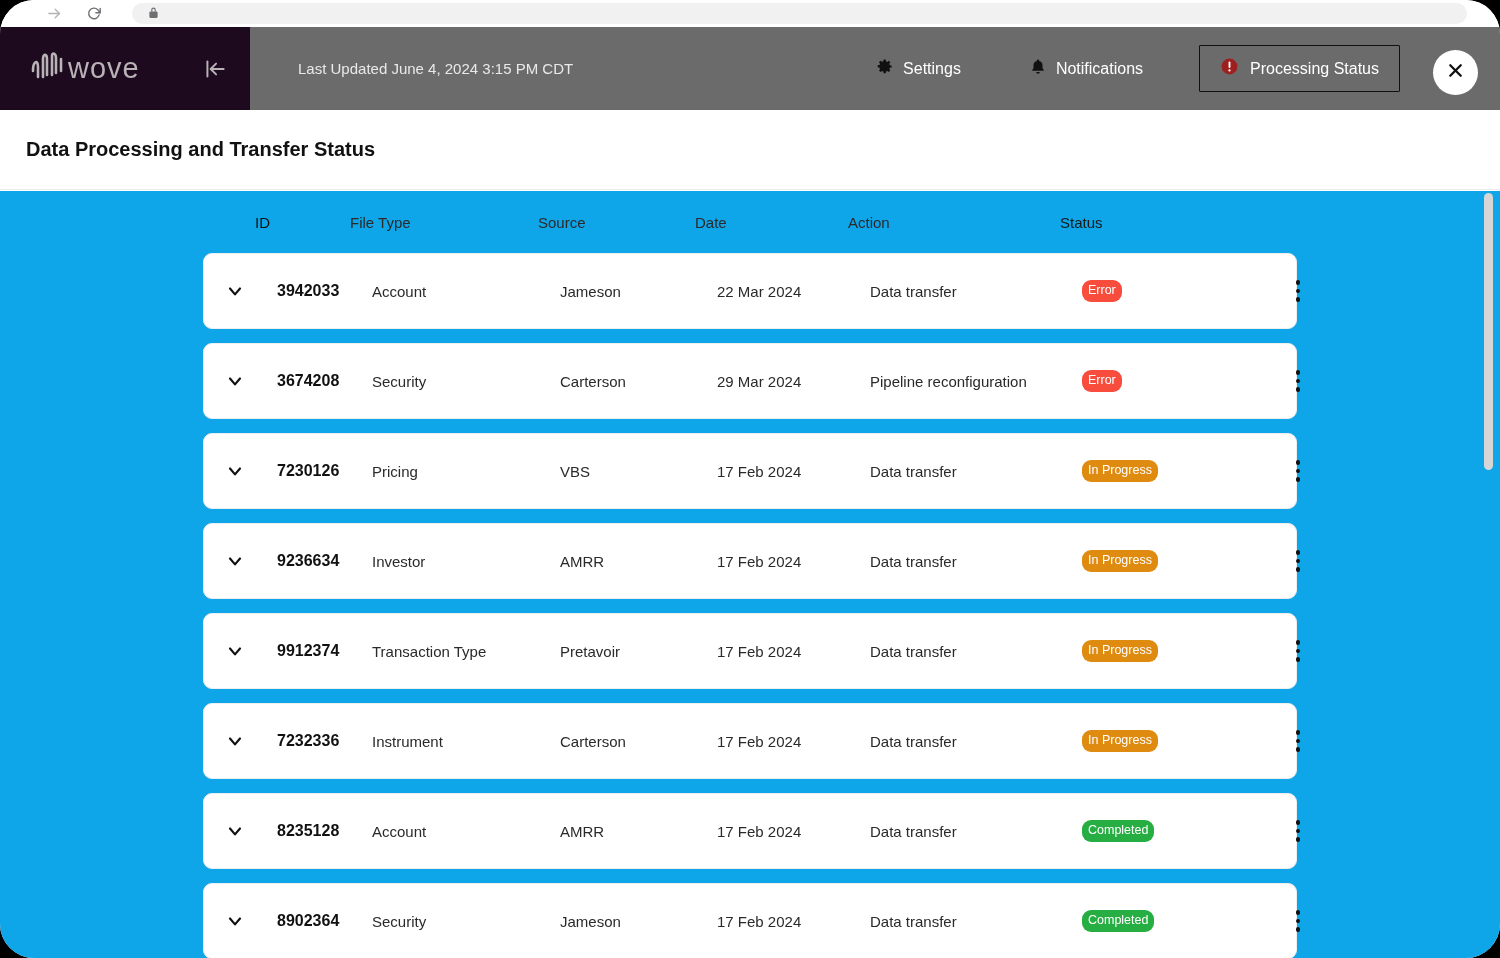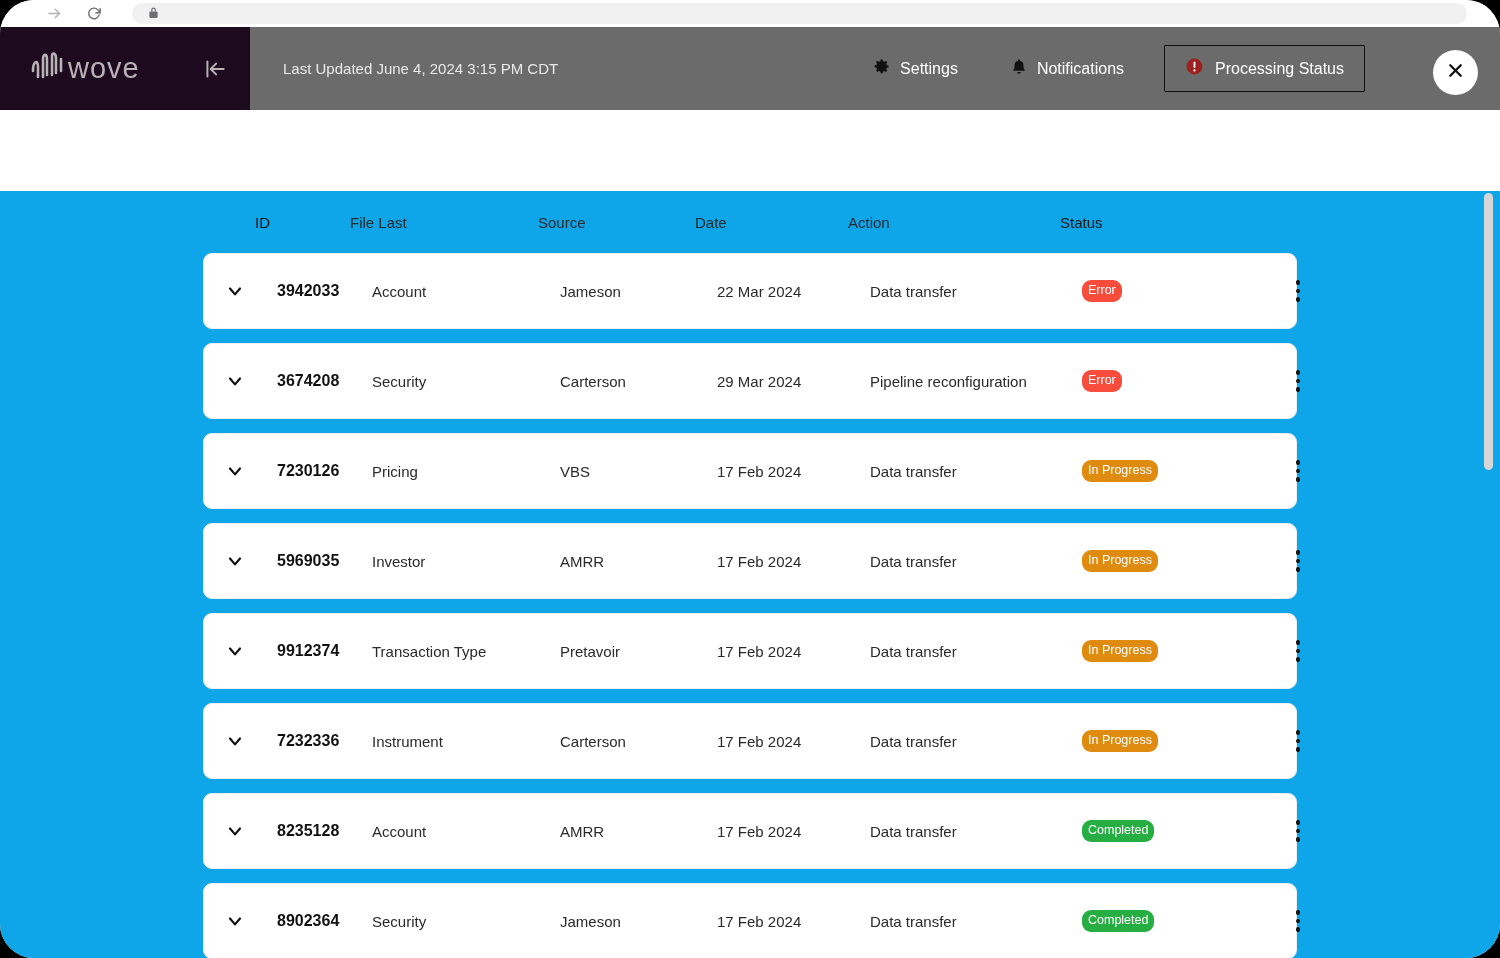"Last Updated June 4, 2024" .last-updated { left: 283px -> 298px }
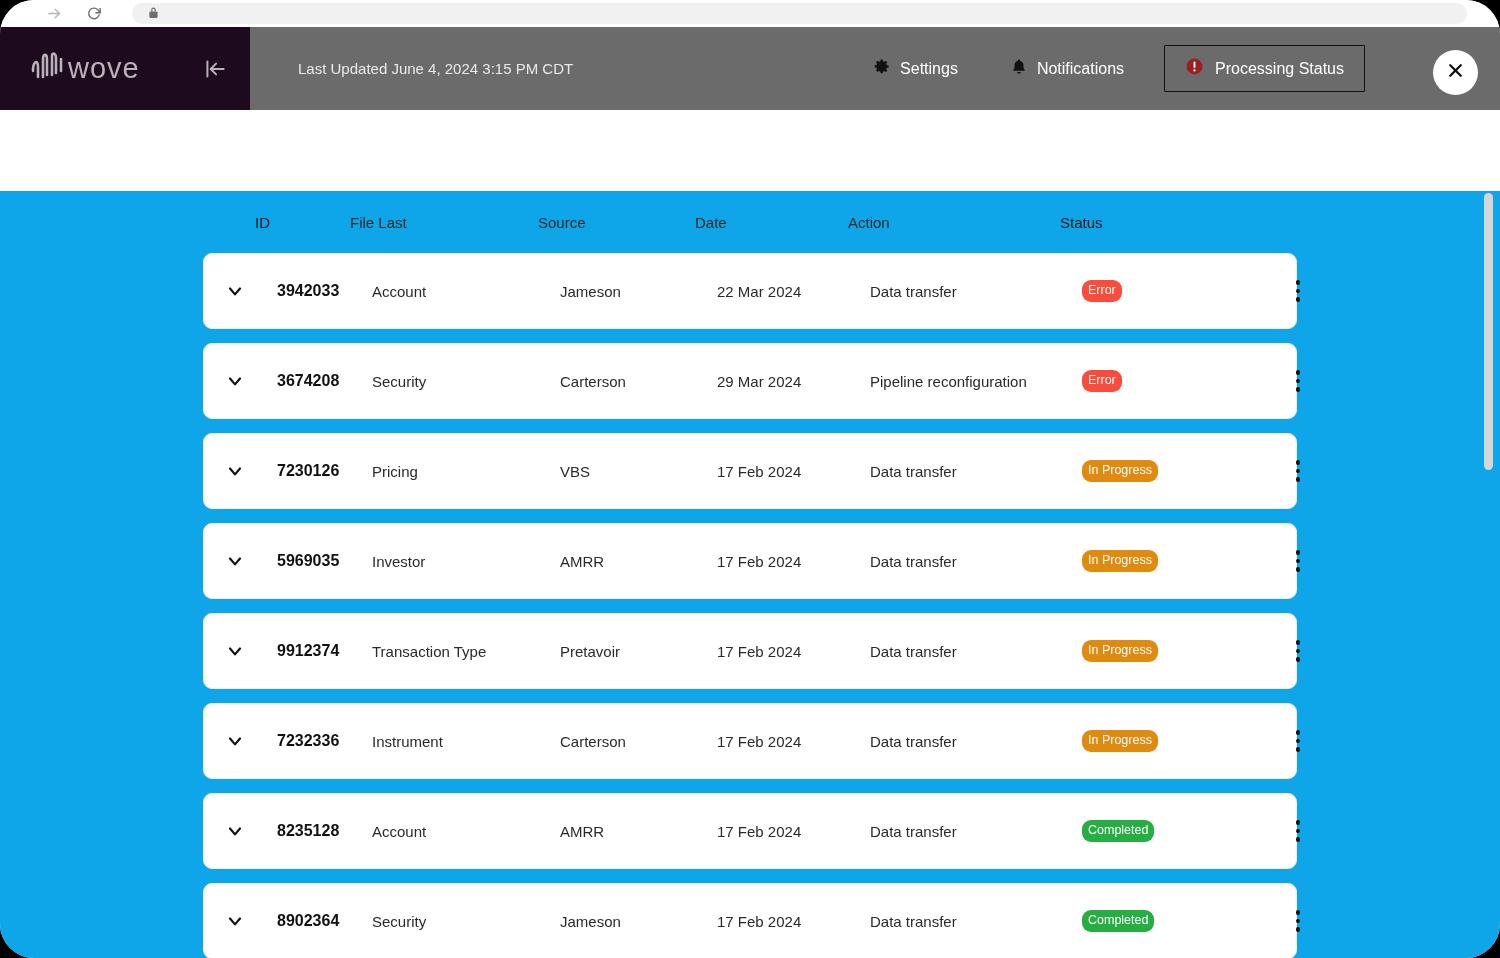"Settings" .app-bar-actions { gap: 0px -> 16px; right: 135px -> 100px }
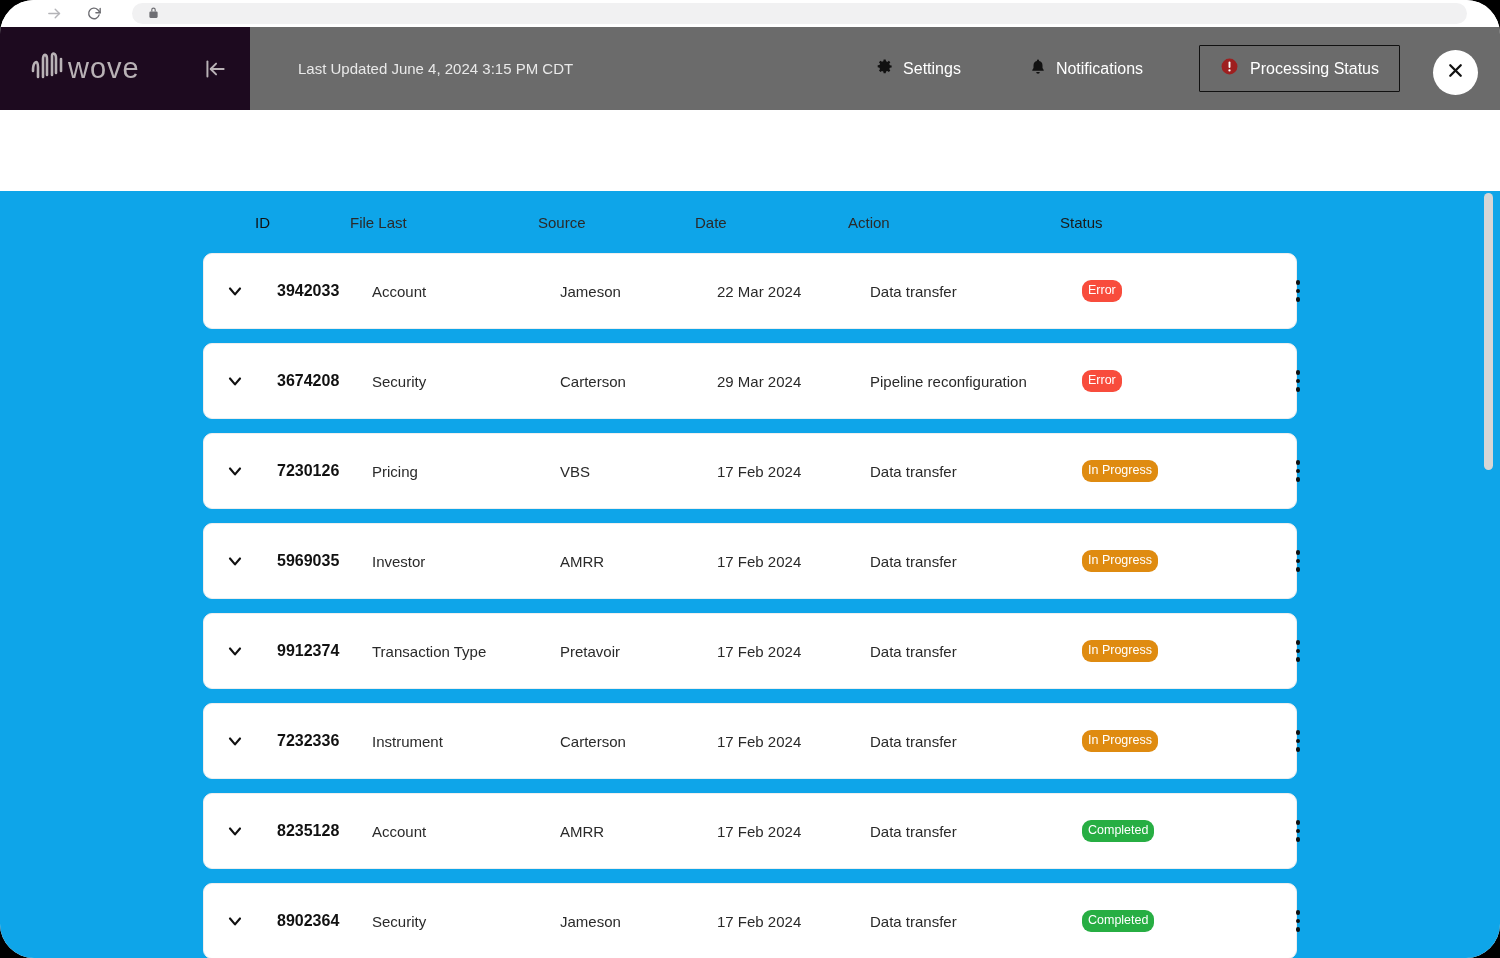"Data Processing and Transfer Status" div.page-header { html: none -> <div> <div>Data Processing and Transfer Status</div> </div> }
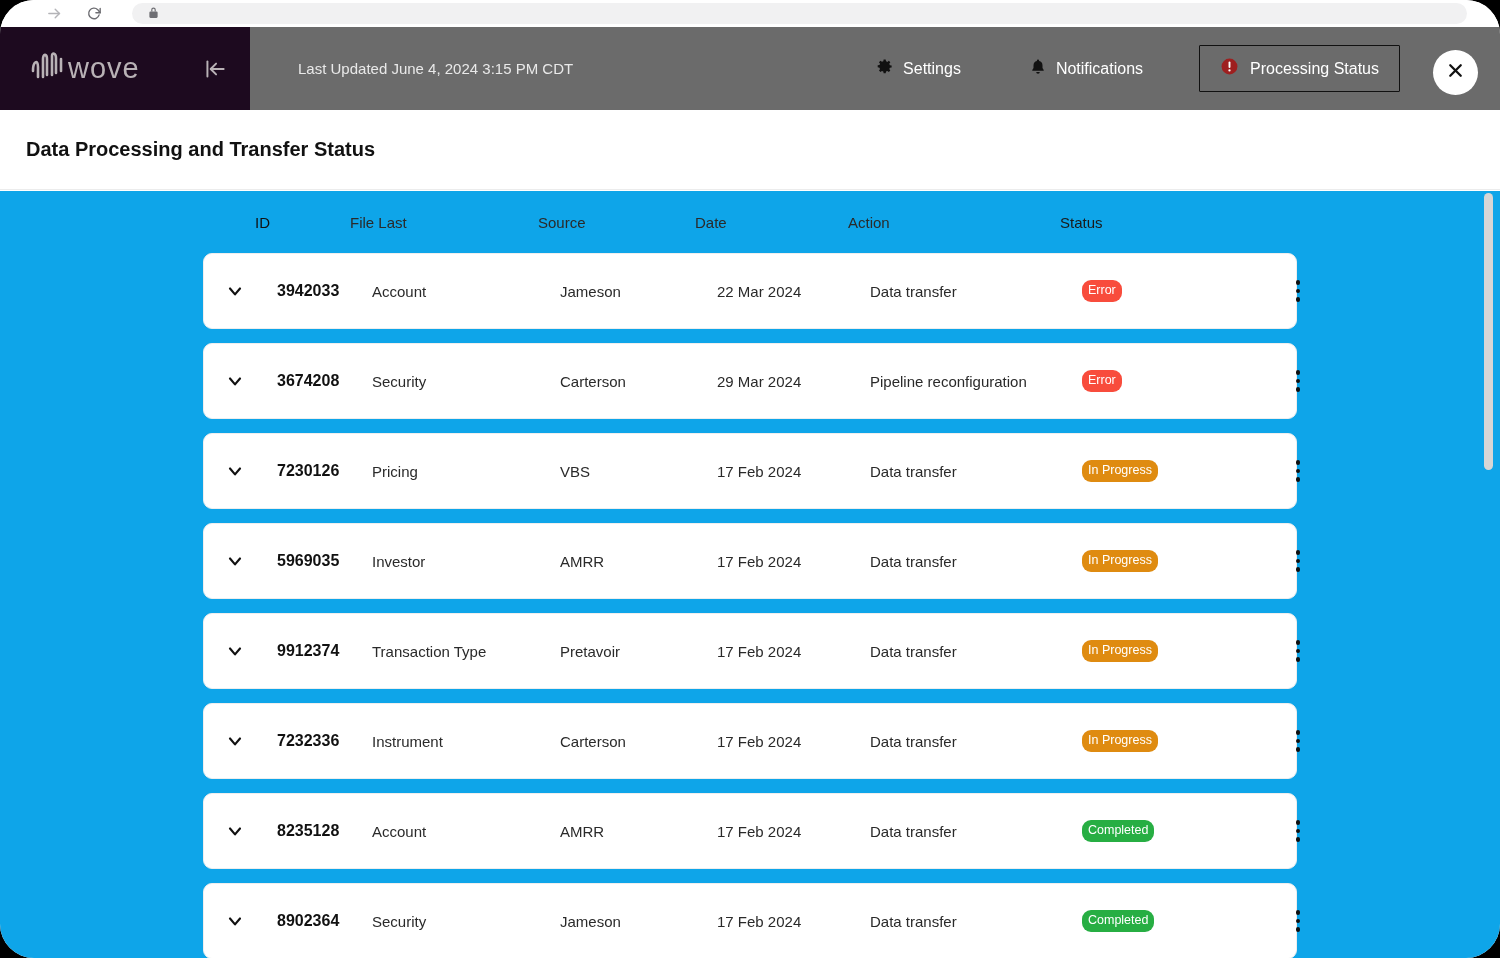"File Last" div.cell { text: Last -> Type }
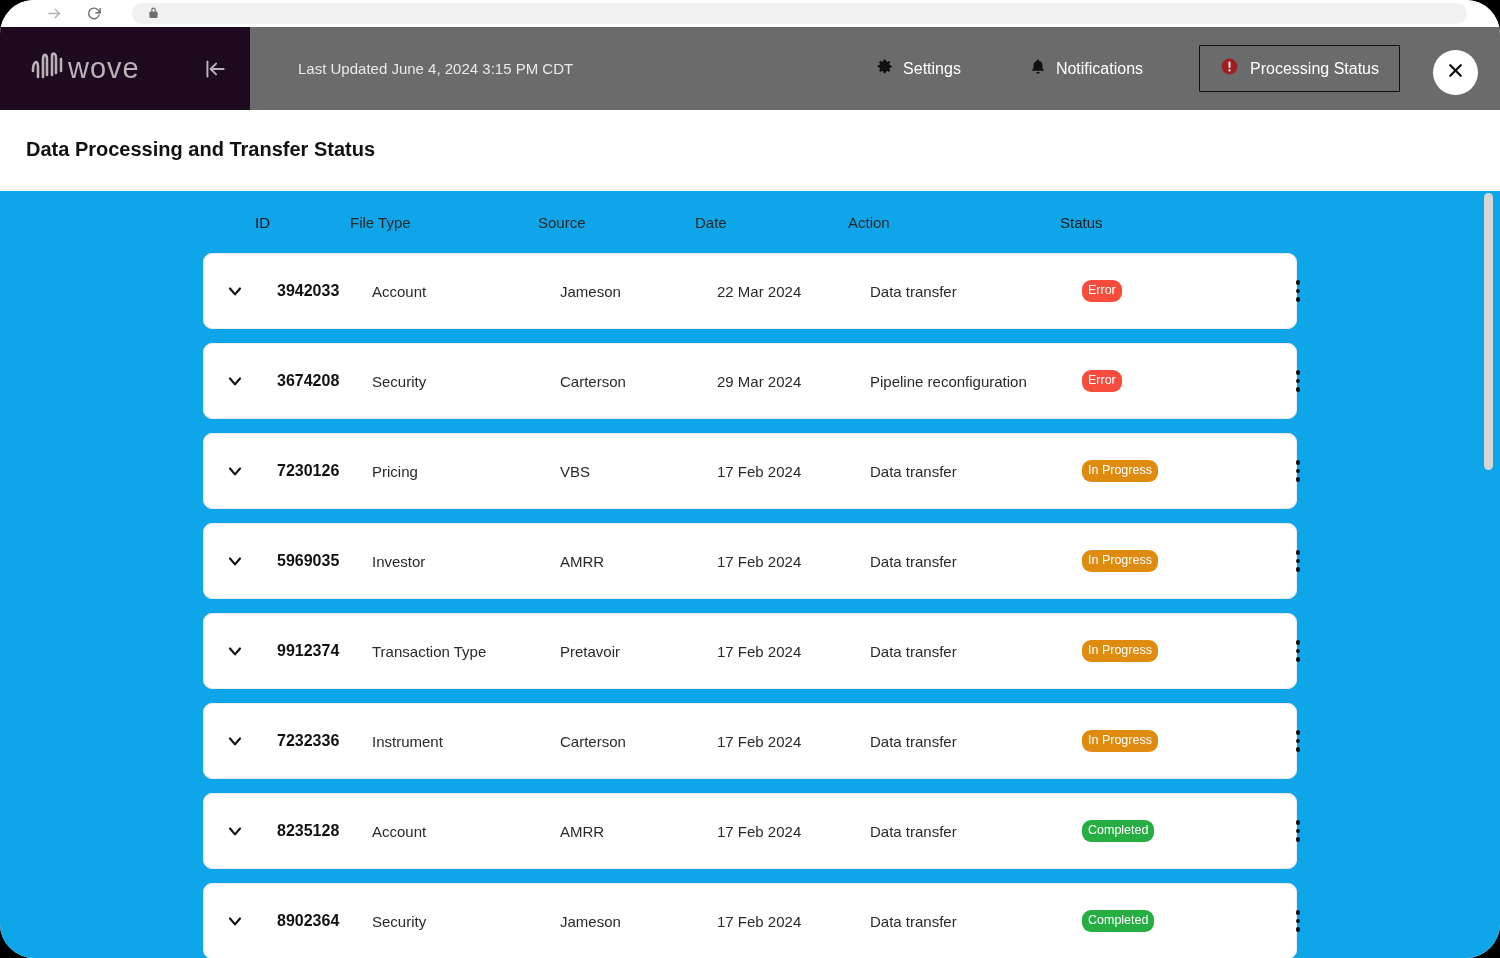"5969035" div.cell { text: 5969035 -> 9236634 }
